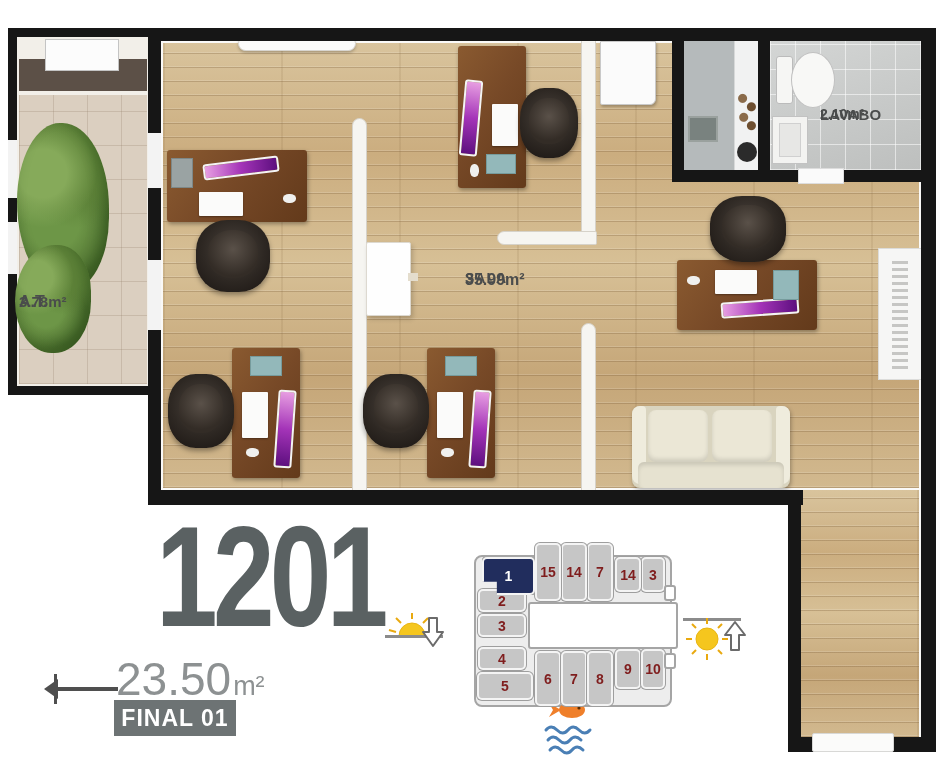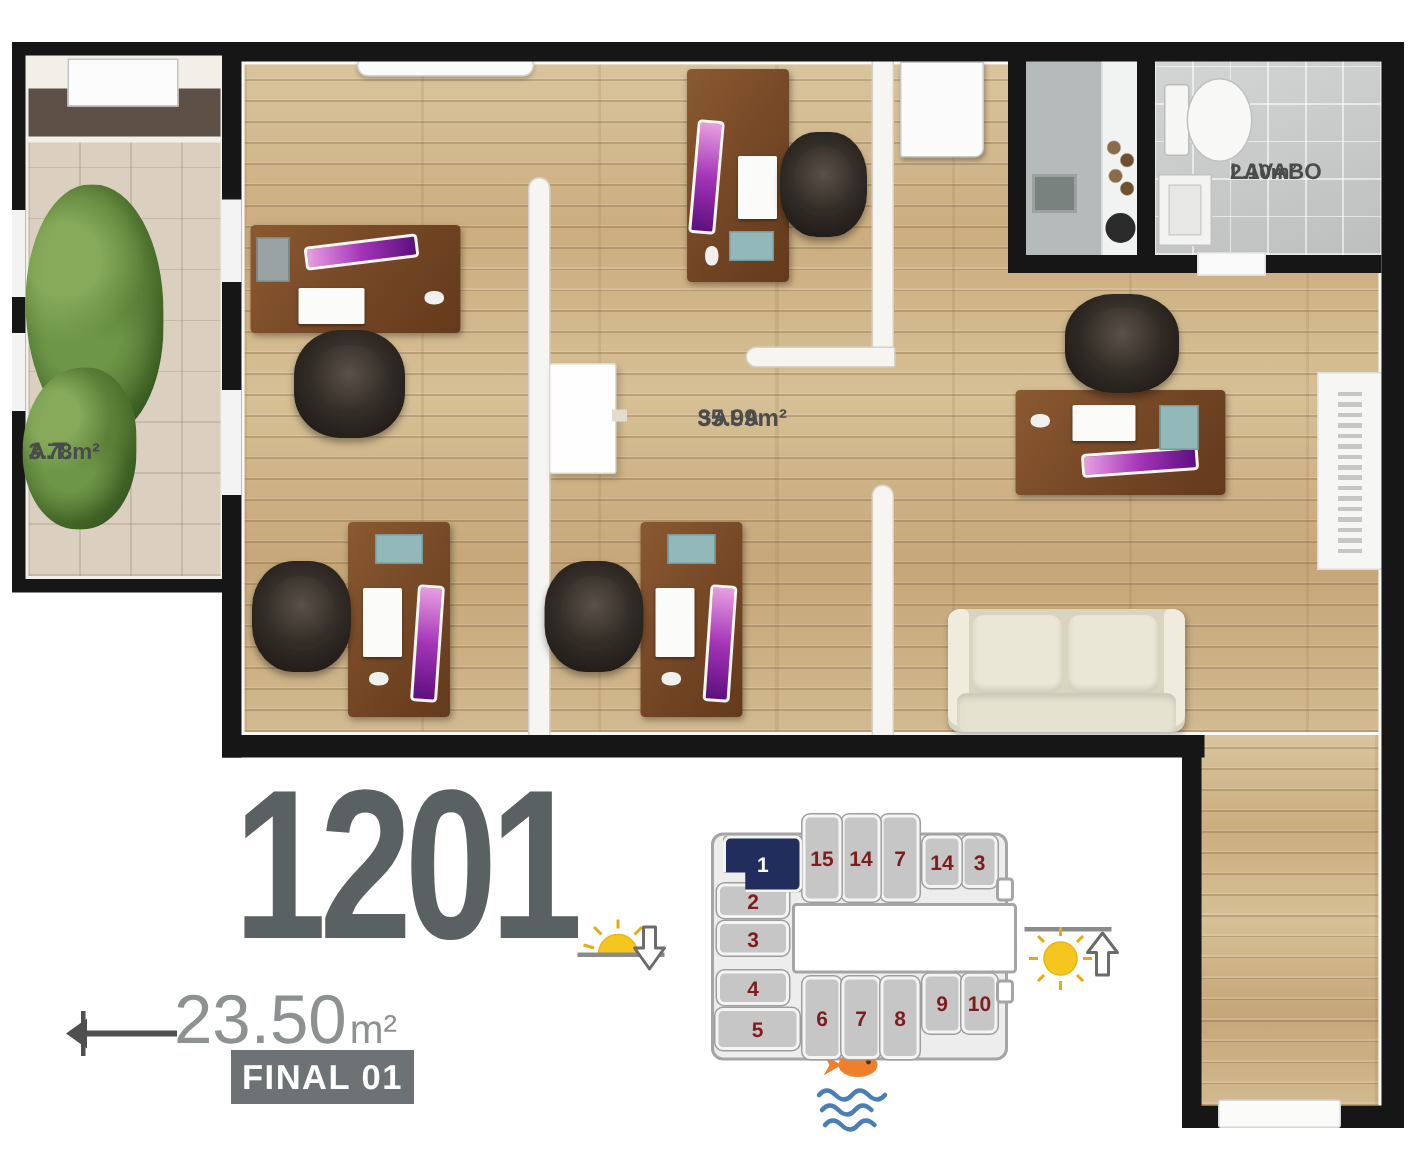"FINAL 01" #final-badge { margin-left: 40px -> none }
